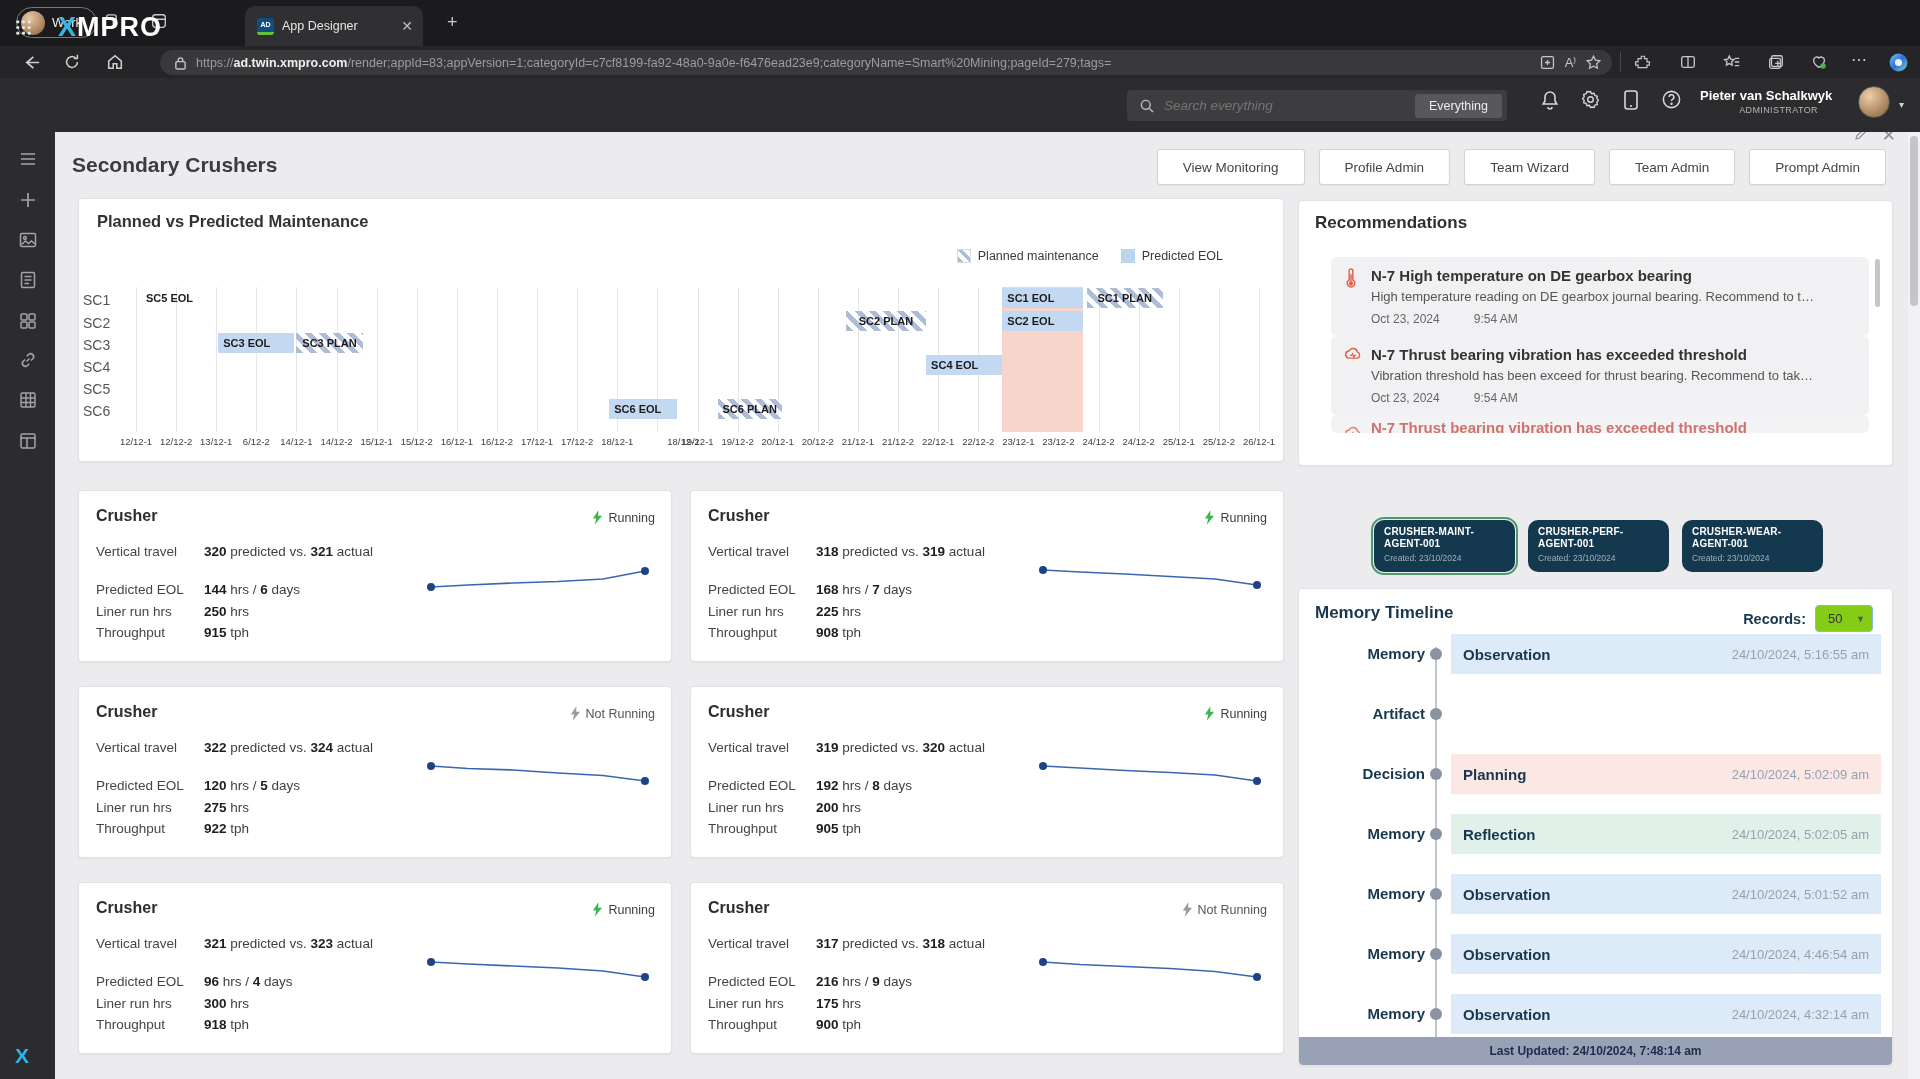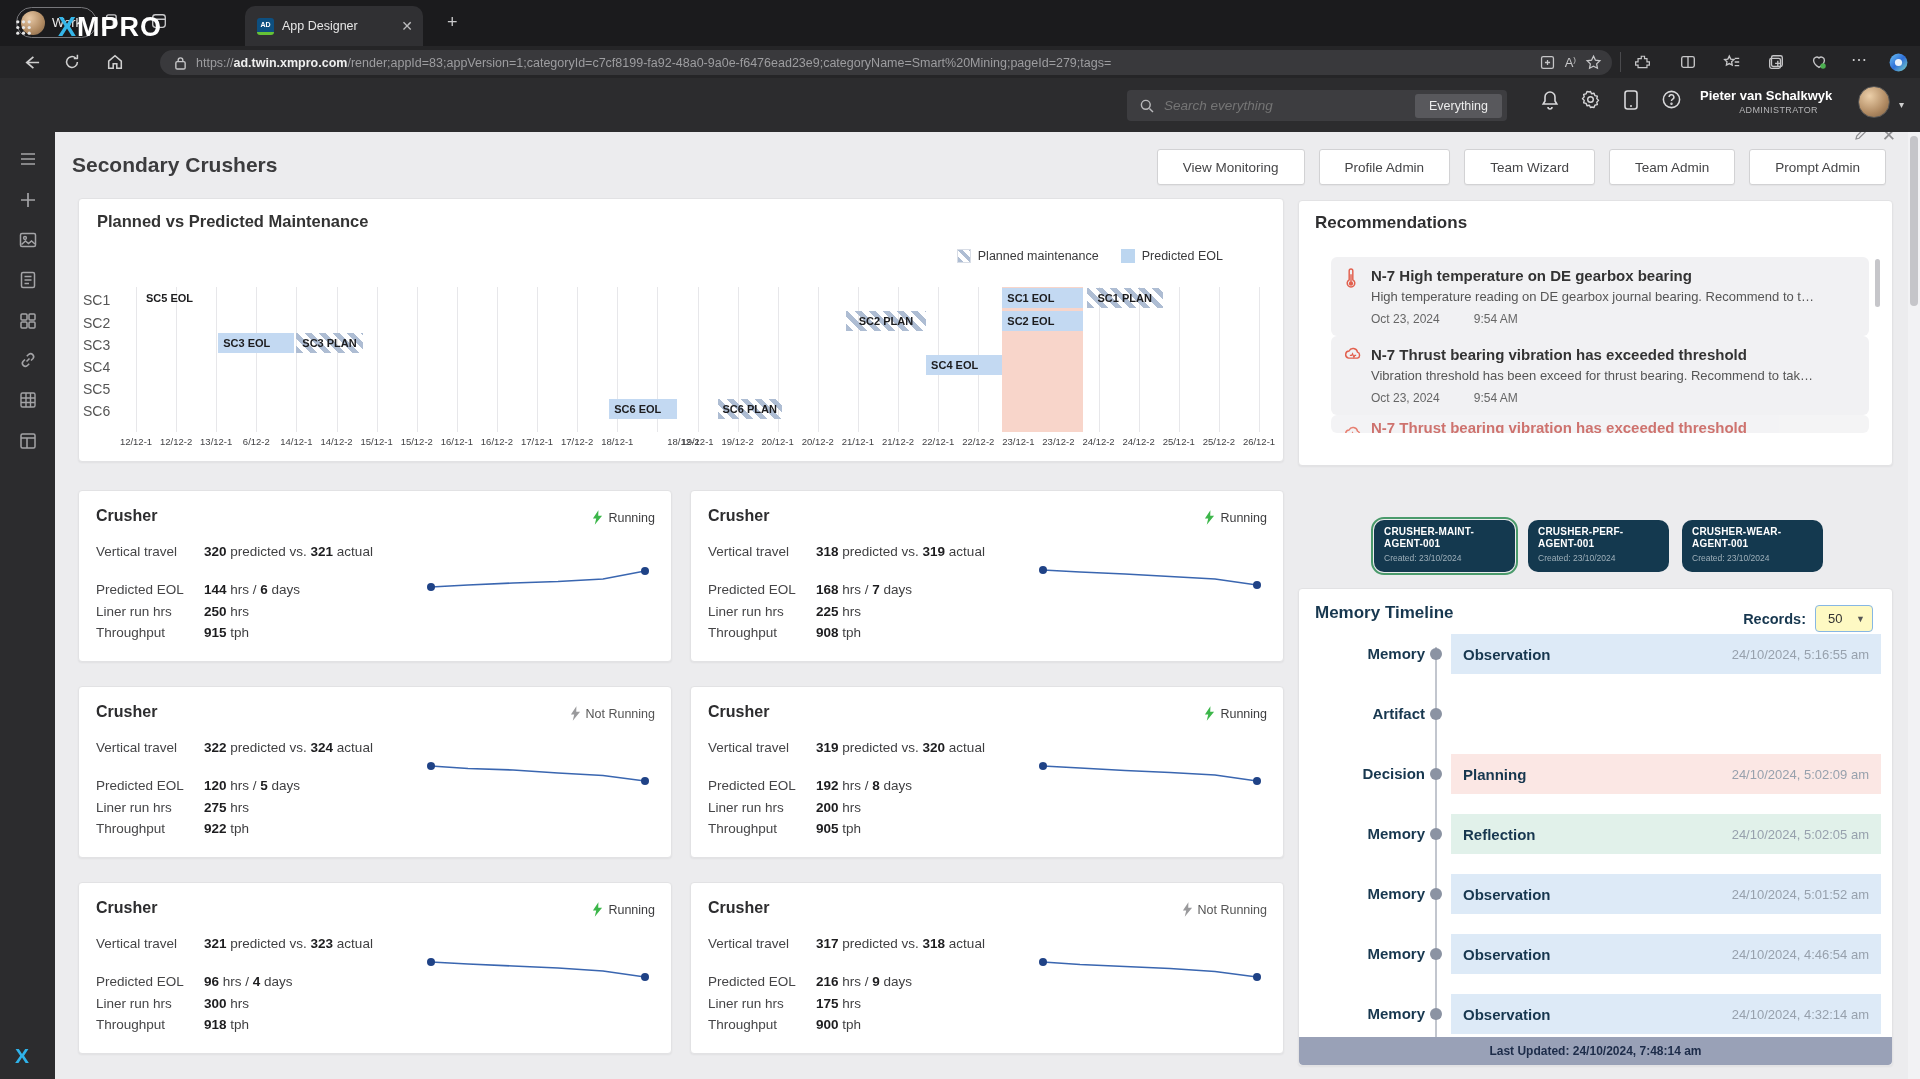"50" .tl-select { background: #fef9c3 -> #84cc16 }
